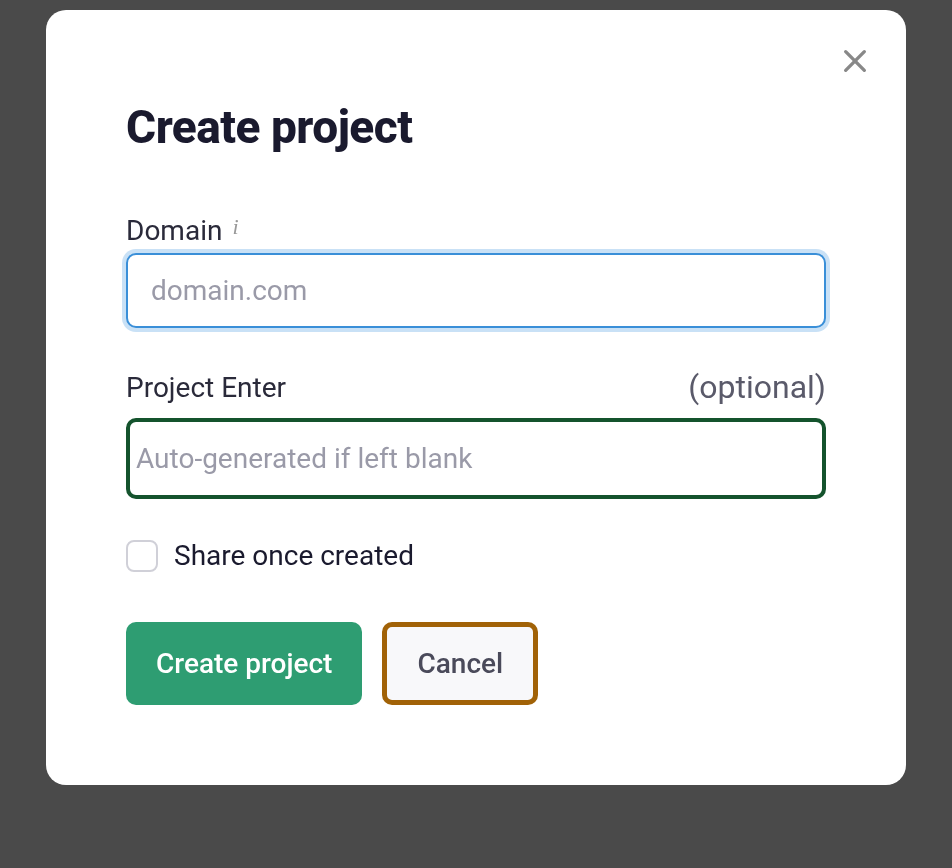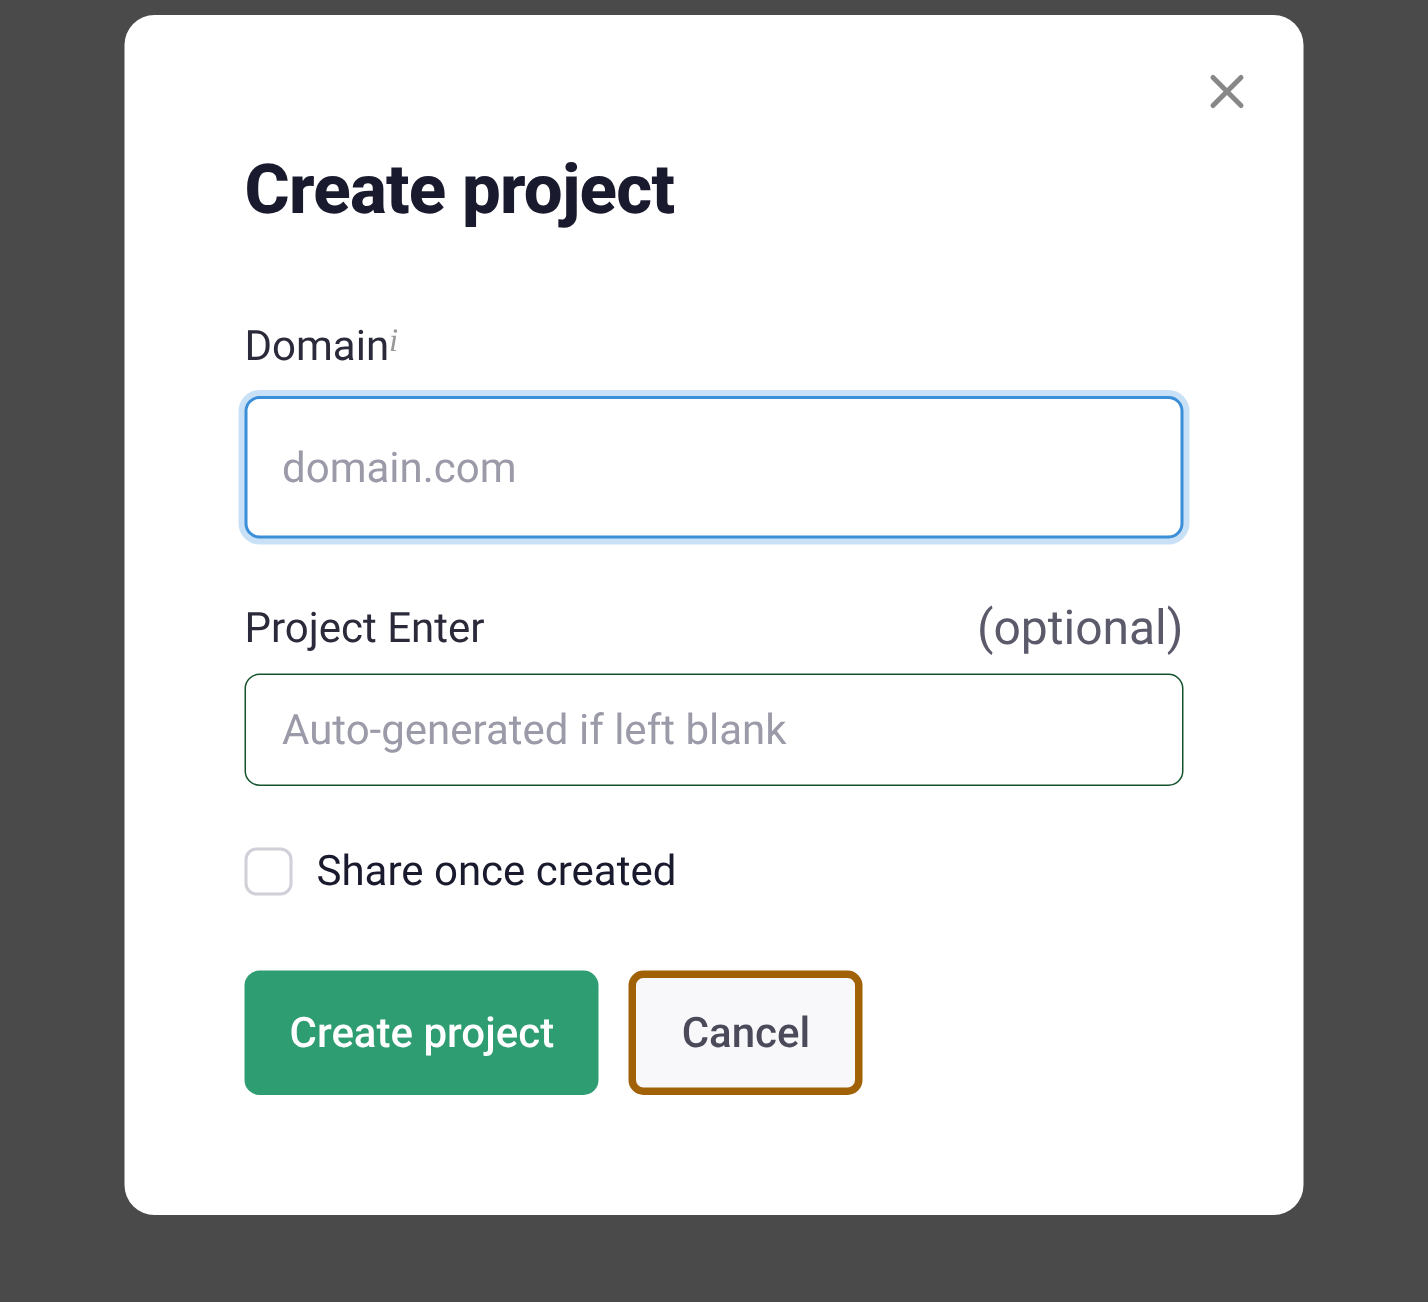"Create project" .modal { width: 786px -> 860px }
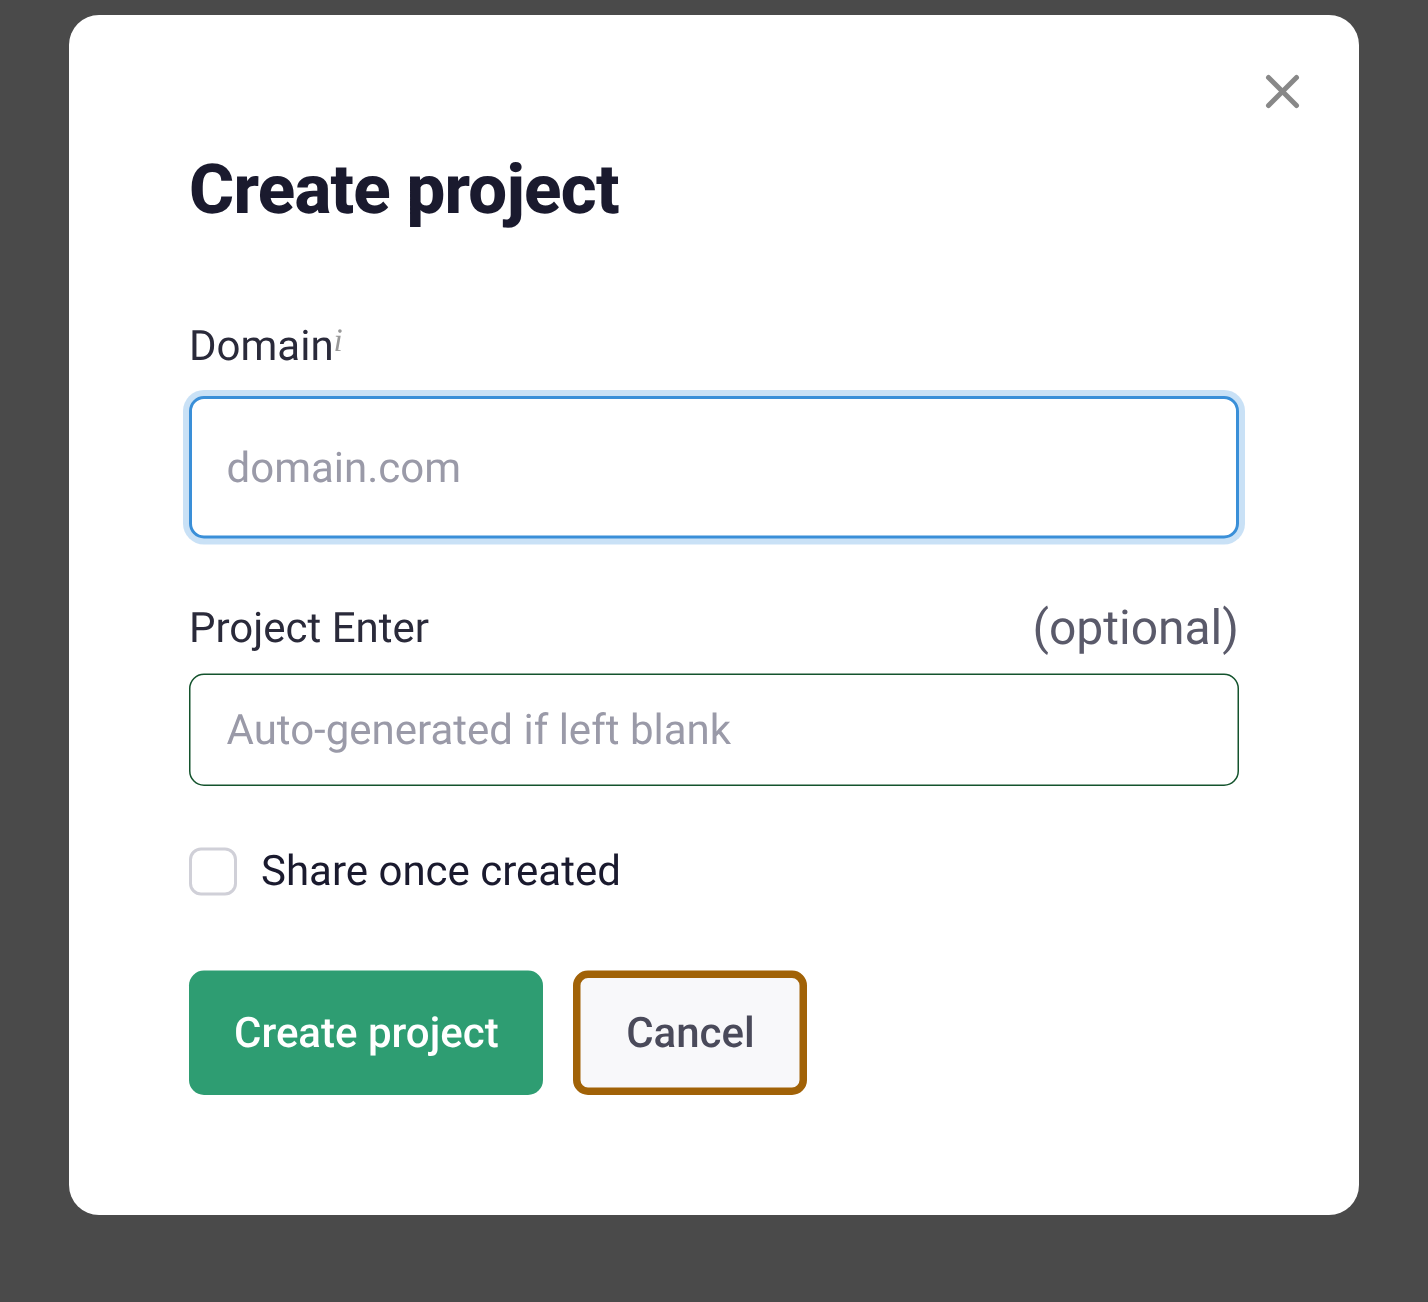"Domain" .label-row { gap: none -> 10px }
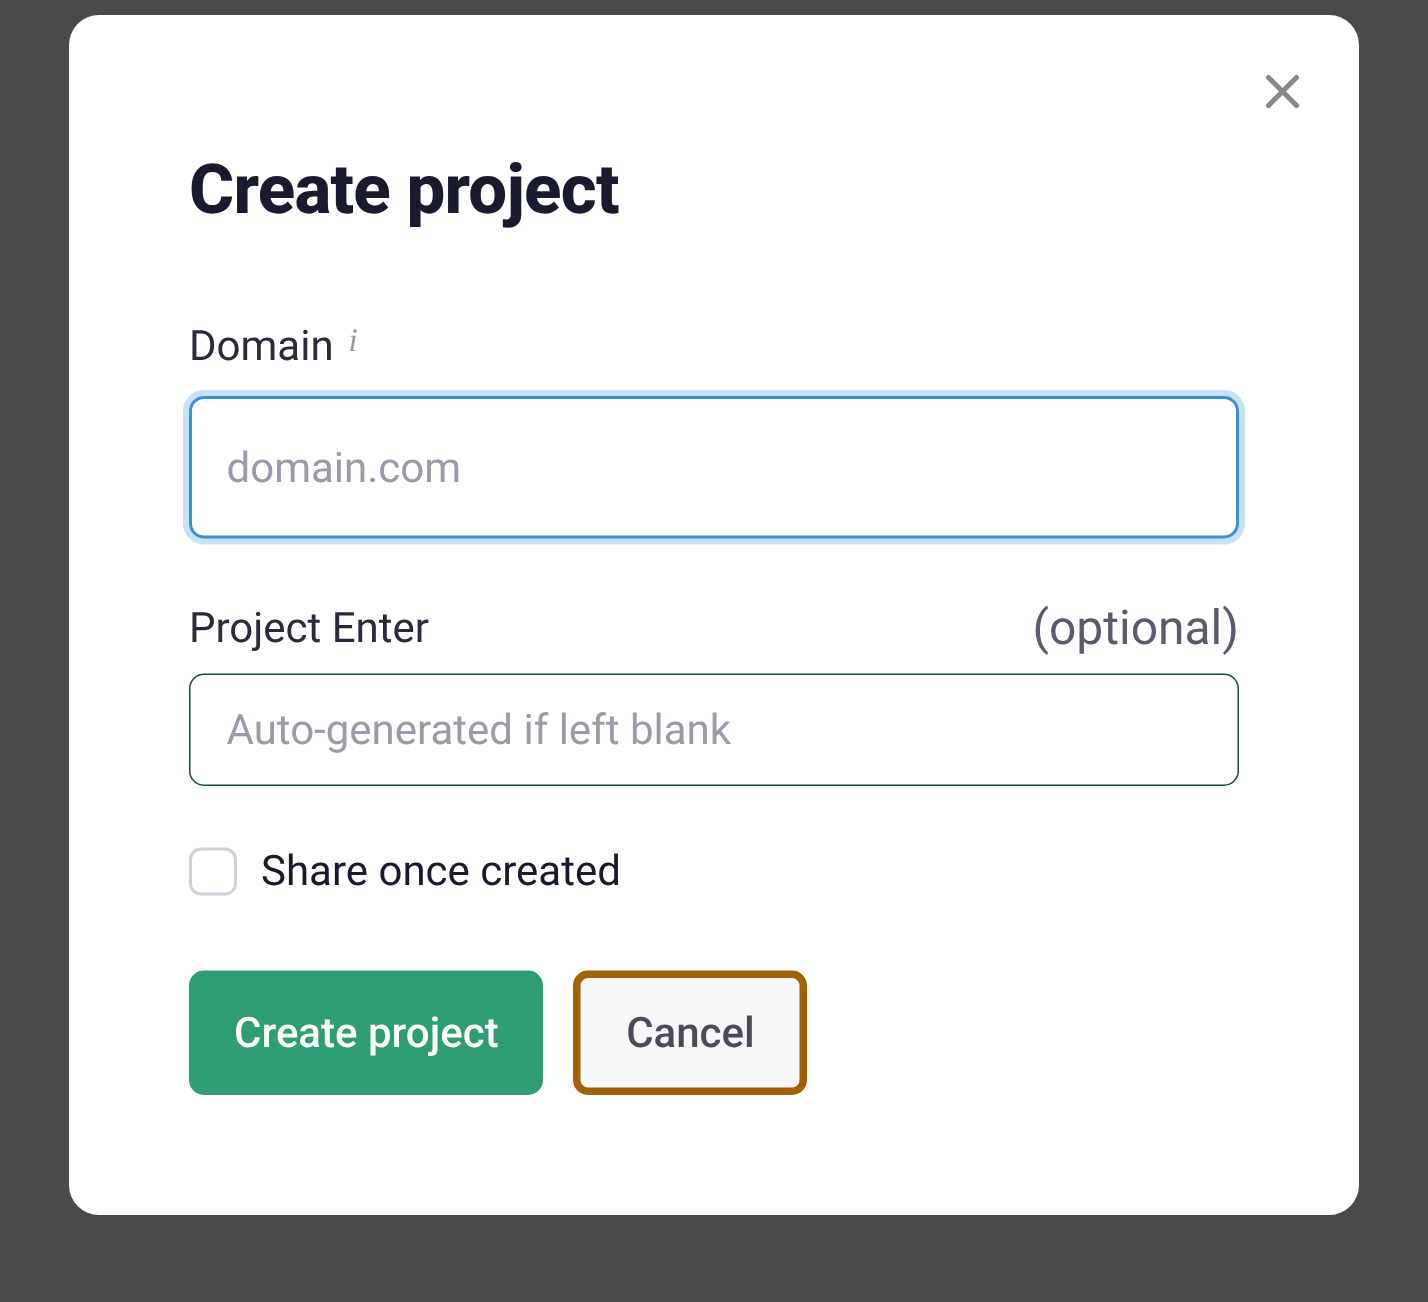"domain.com" .text-input.focused { margin-top: 11px -> none; padding: 29px 23px -> 19px 23px }
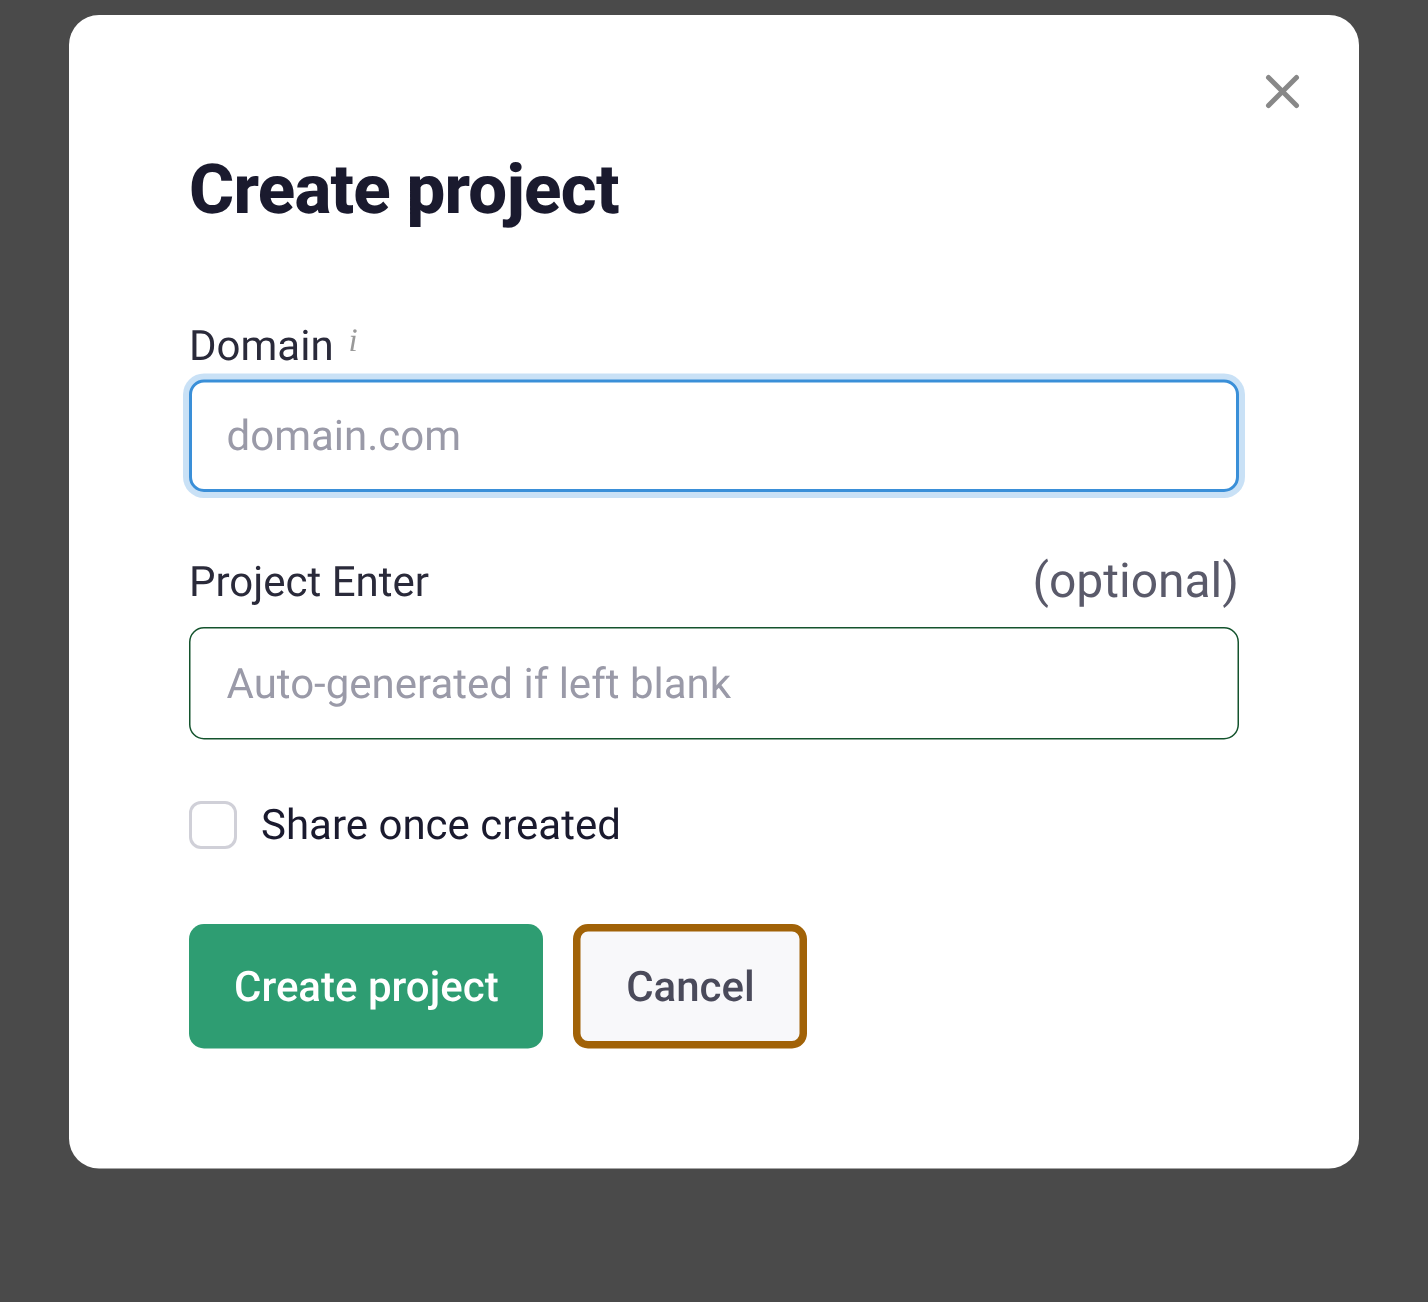"Auto-generated if left blank" .text-input { border: 1px solid #14532d -> 4px solid #14532d; padding: 20px 24px -> 20px 6px }
